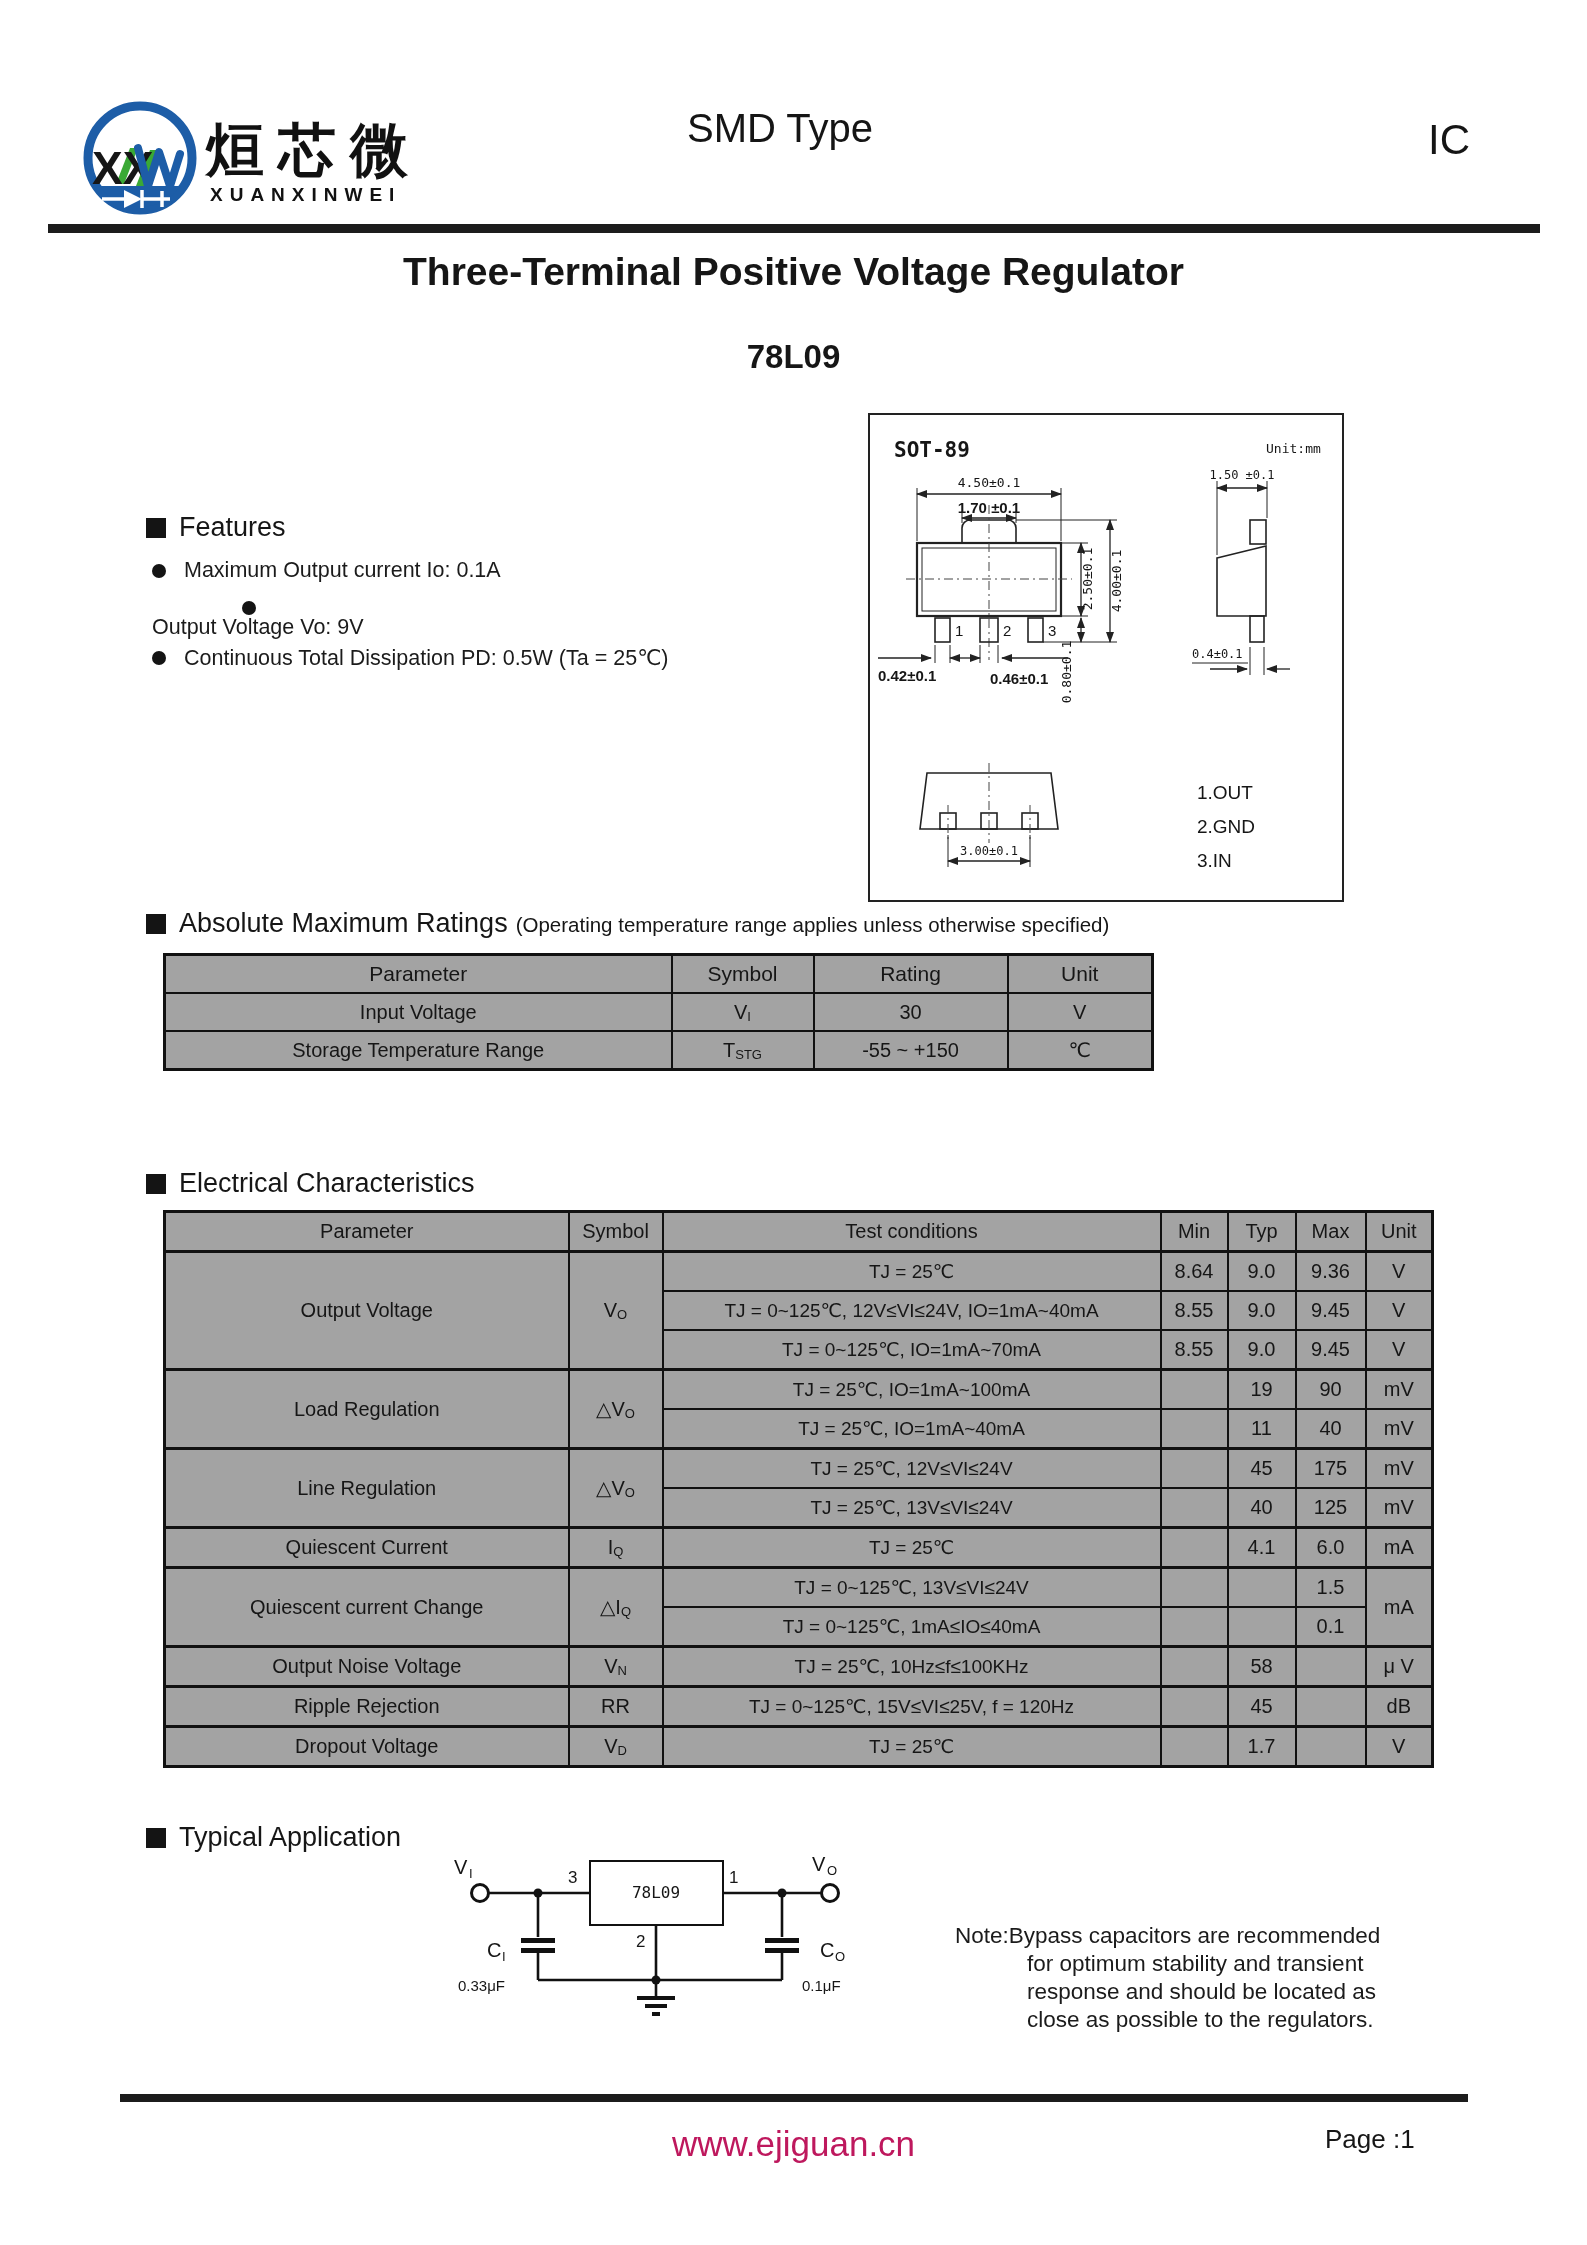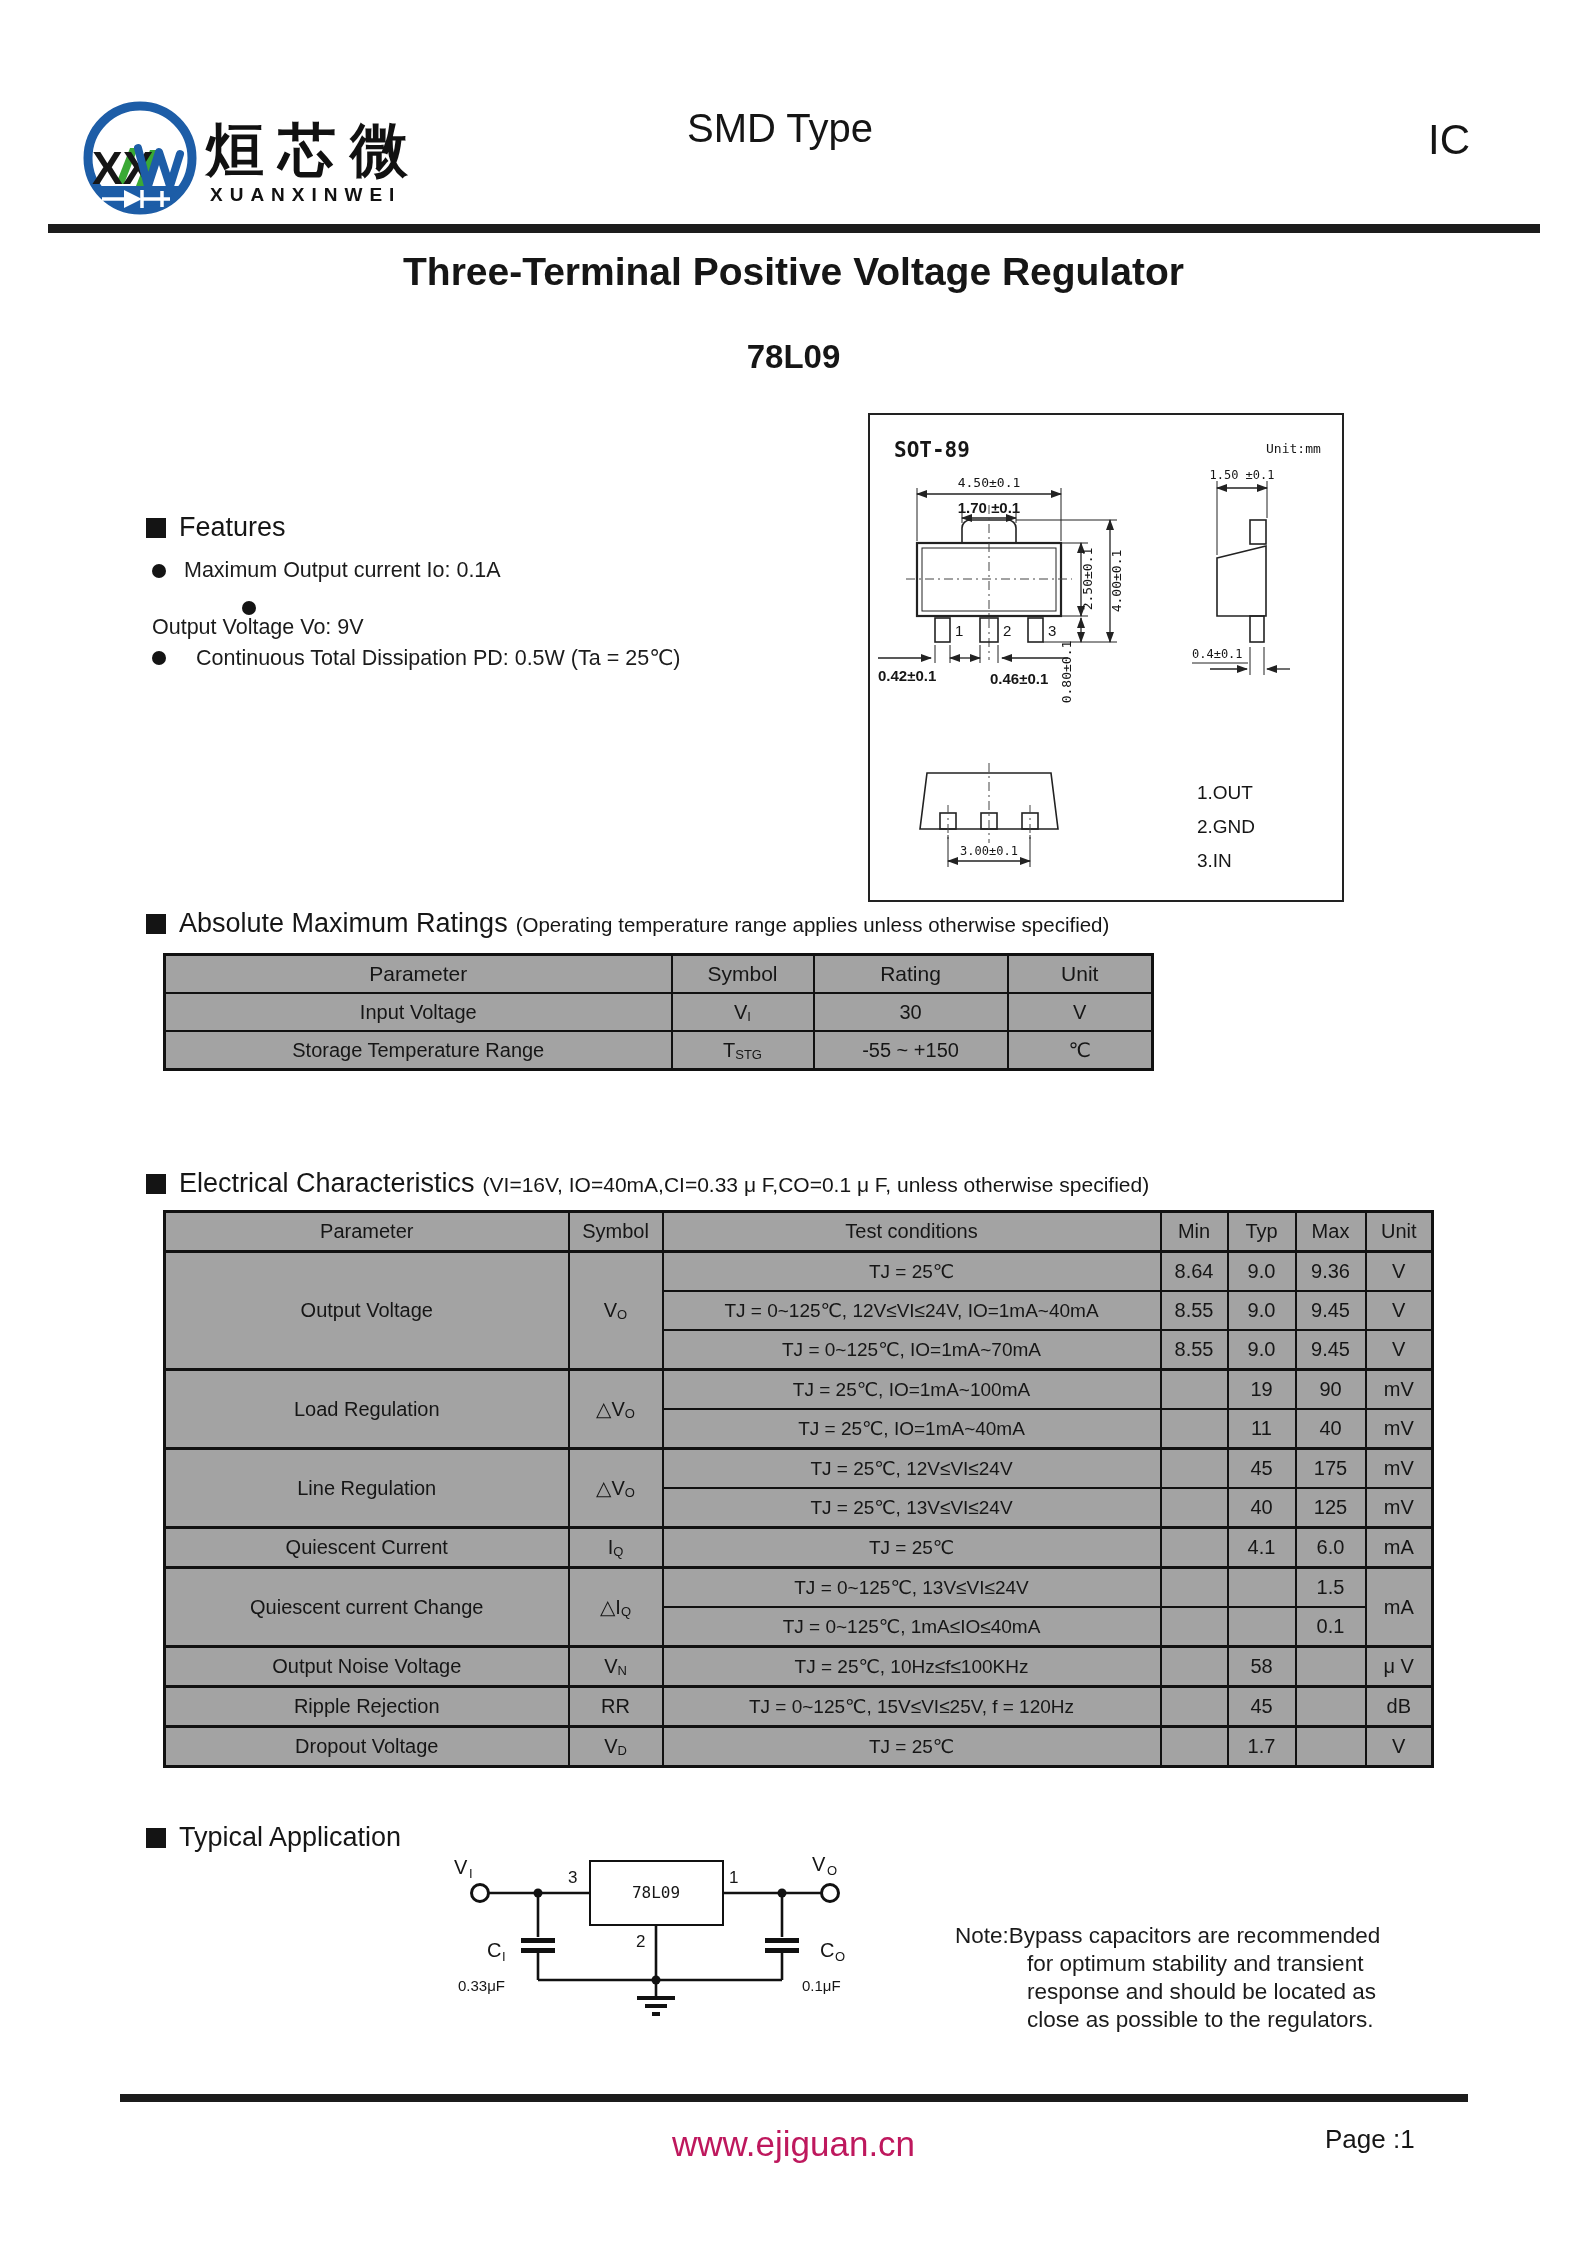"Continuous Total Dissipation PD: 0.5W" div.feat { gap: 12px -> none }
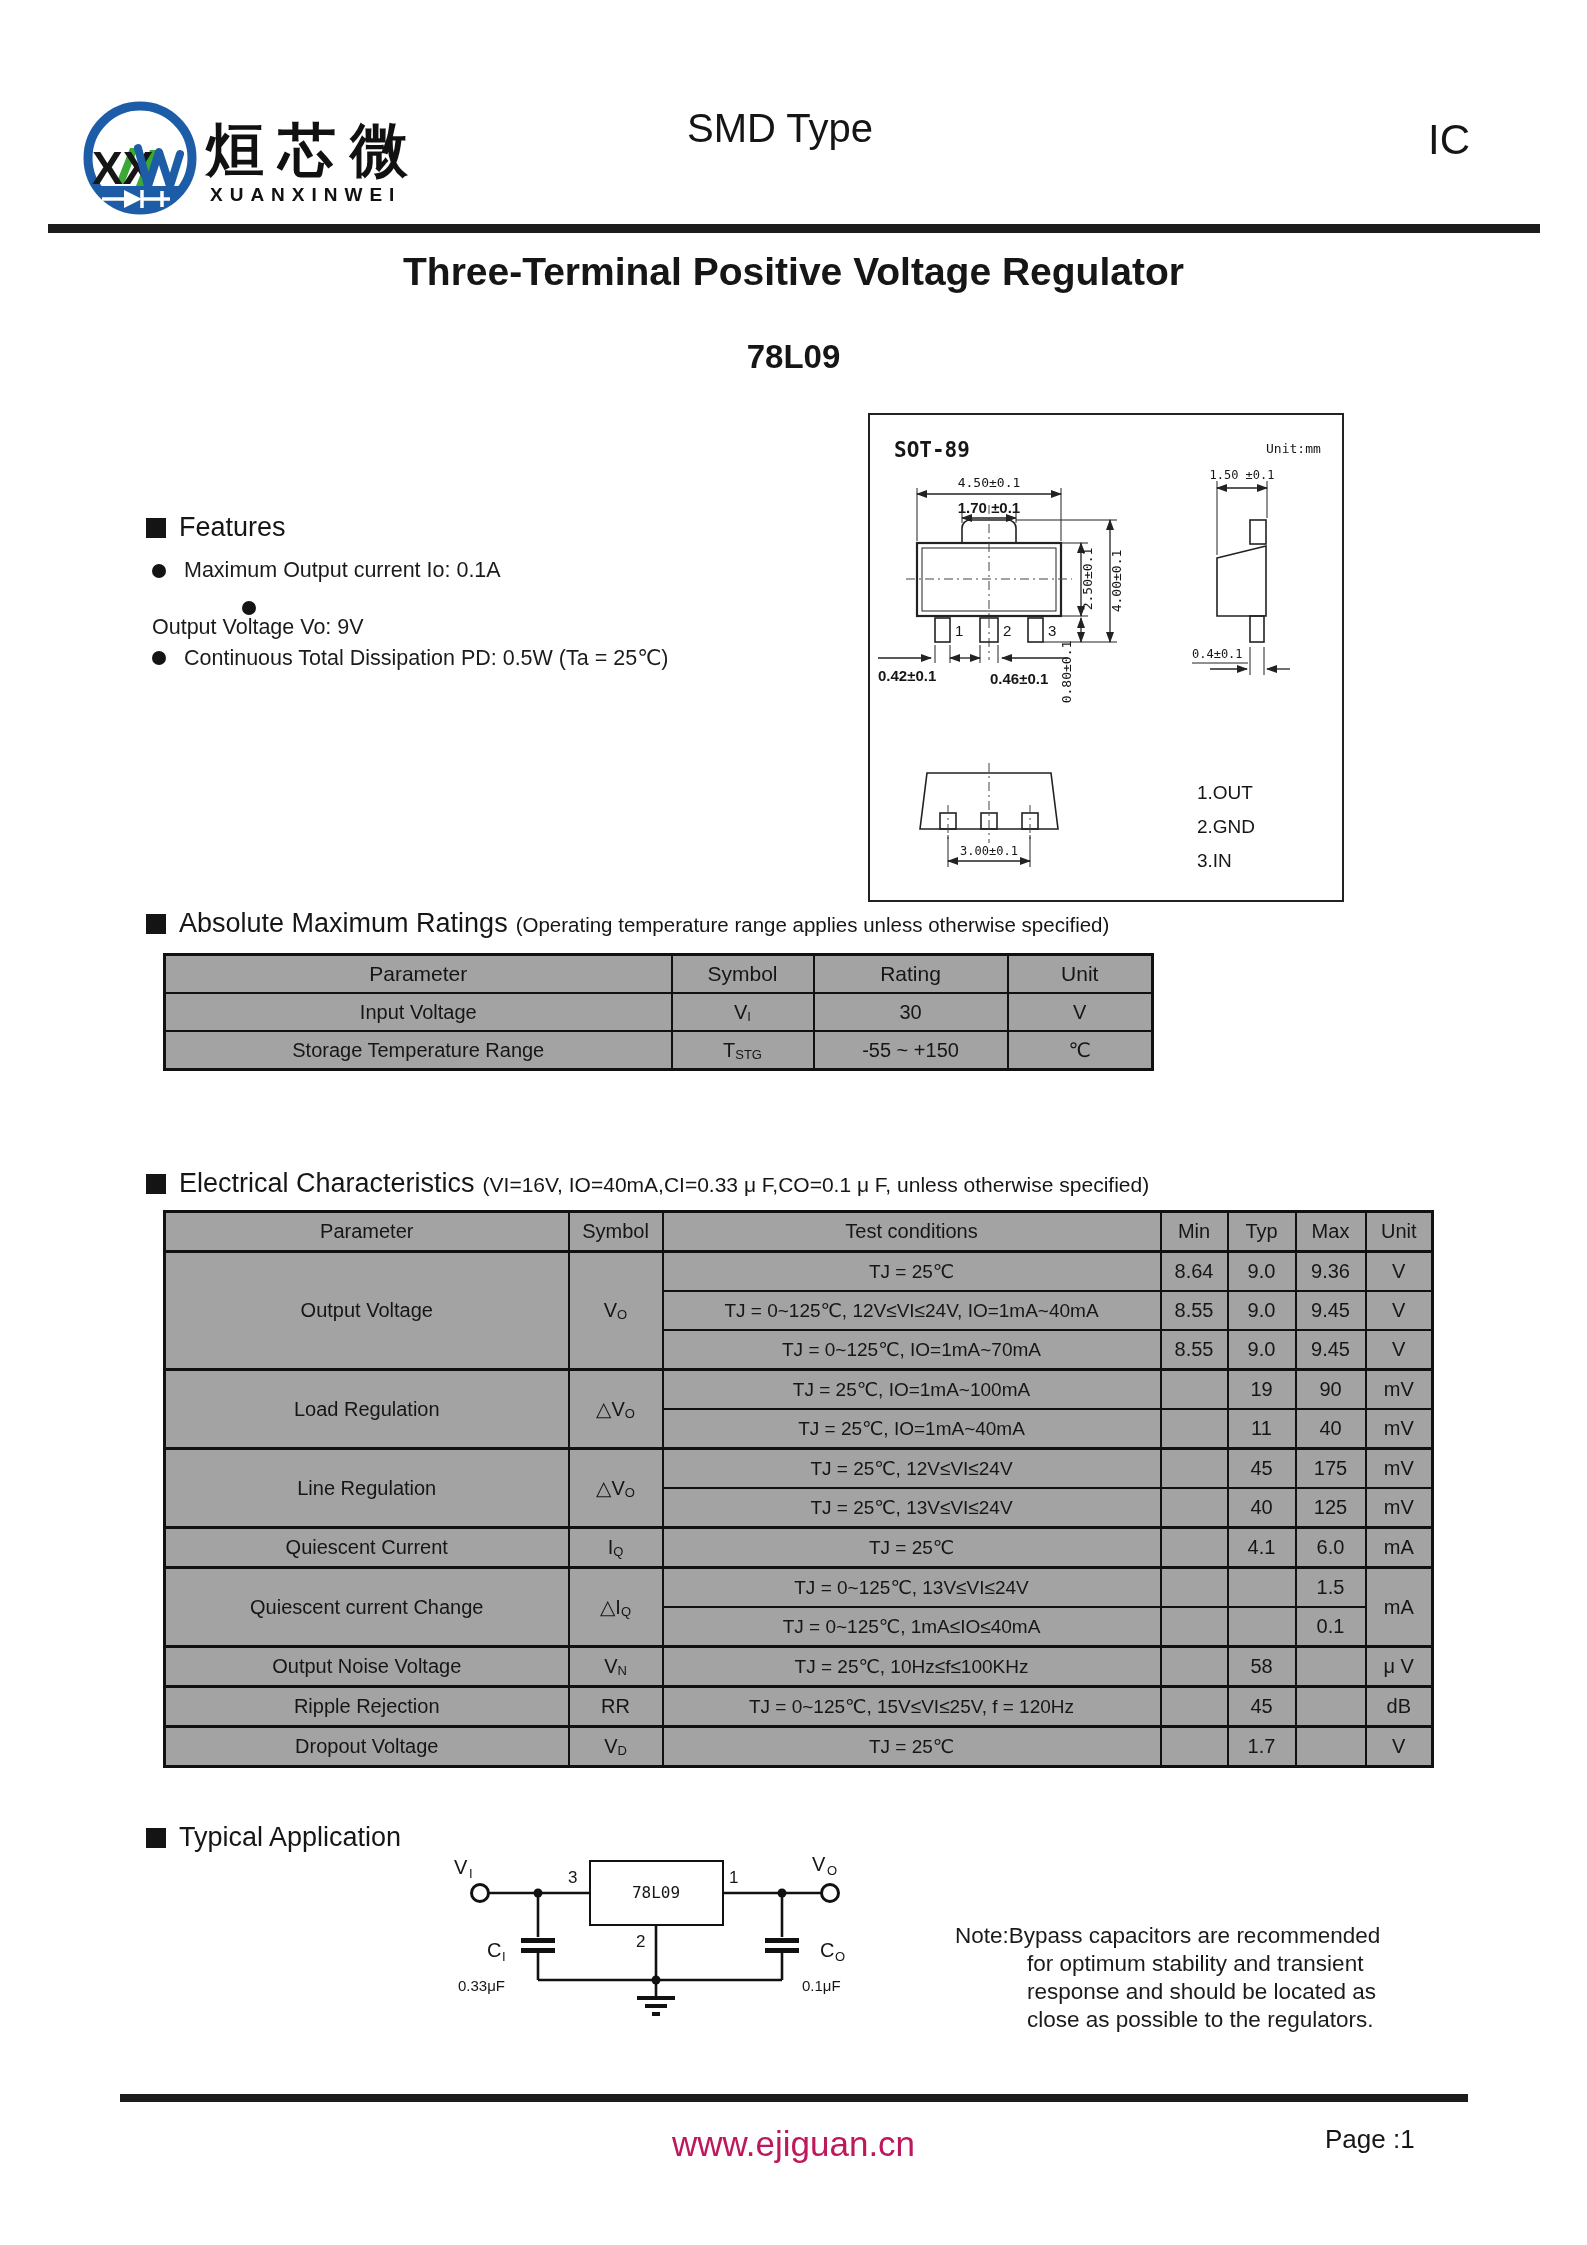"(VI=16V, IO=40mA,CI=0.33 μ F,CO=0.1 μ" span.secsub { html: <span>(VI=16V, IO=40mA,CI=0.33 μ F,CO=0.1 μ F, unless otherwise specified)</span> -> none }
